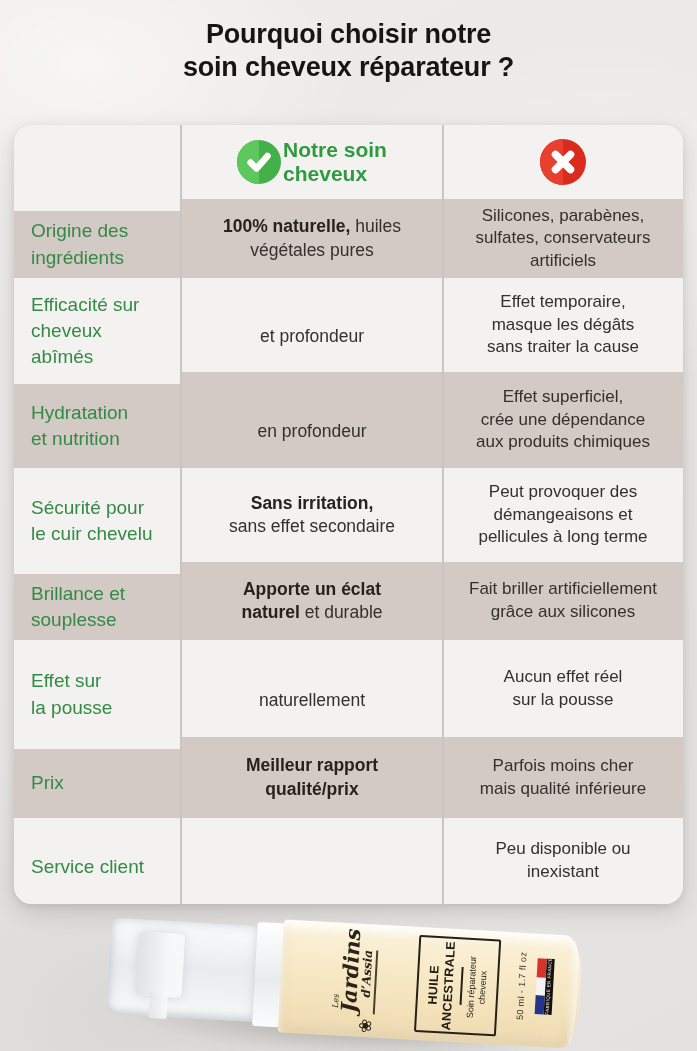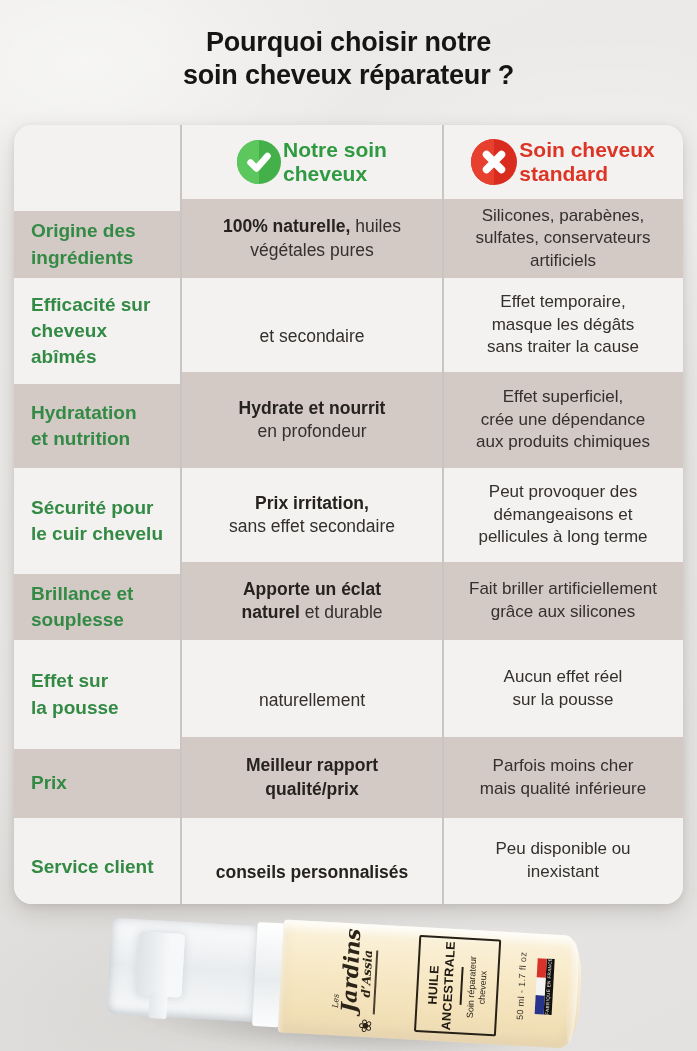"Pourquoi choisir notre" .page-title { top: 26px -> 18px }
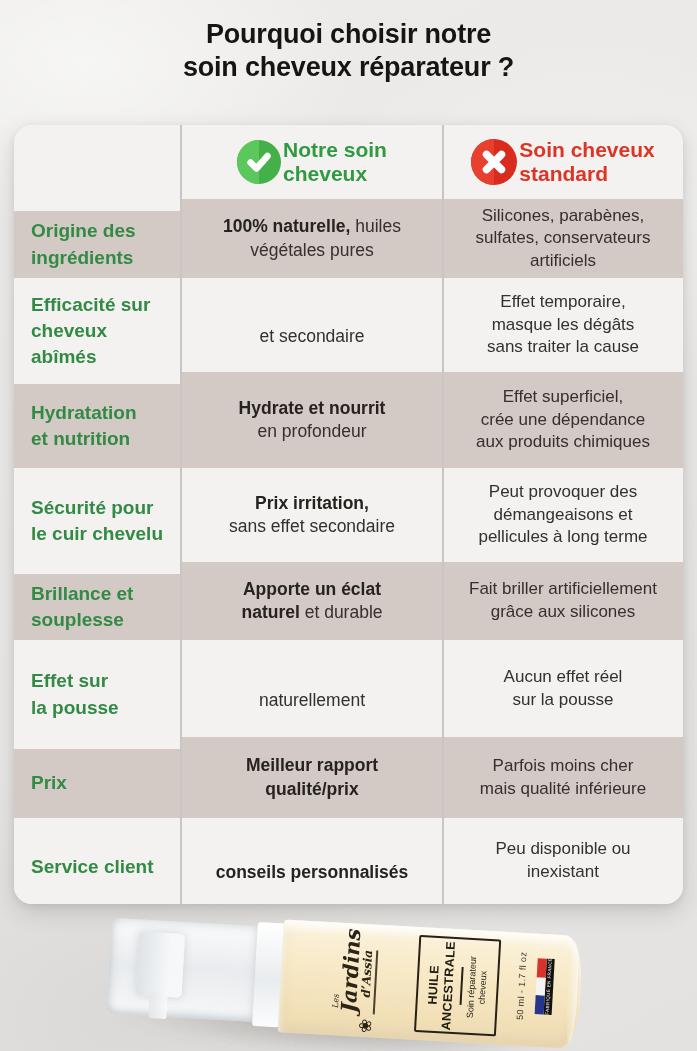"Soin cheveux" span.header-label { html: <span>Soin cheveux<br>standard</span> -> none }
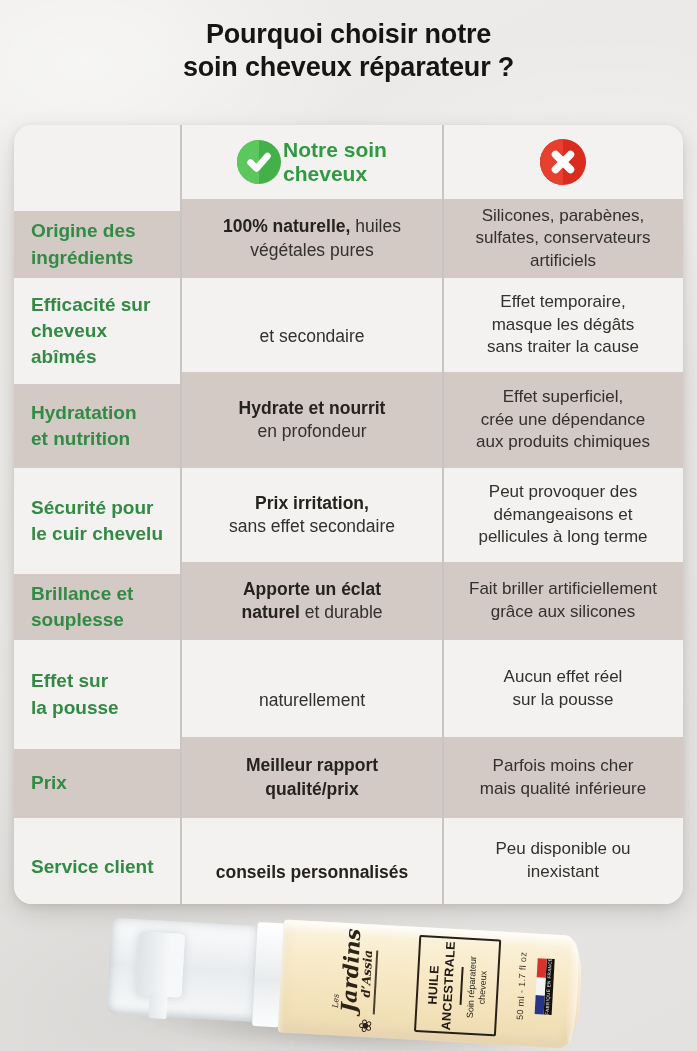"Origine des" .cell.feature { font-weight: 700 -> 400 }
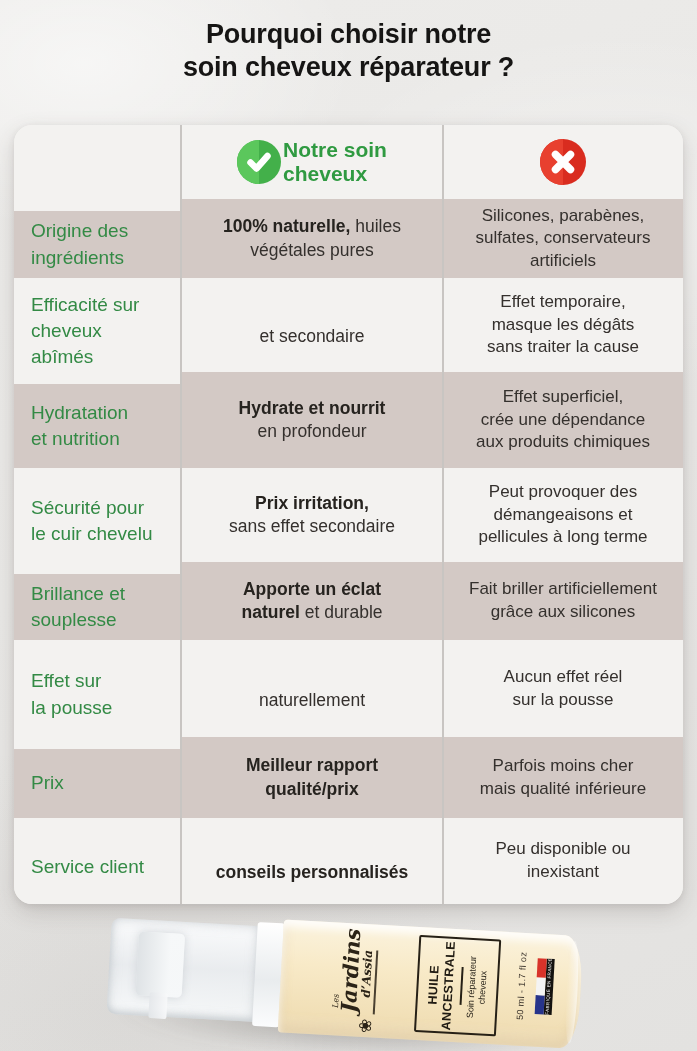"et secondaire" span { text: secondaire -> profondeur }
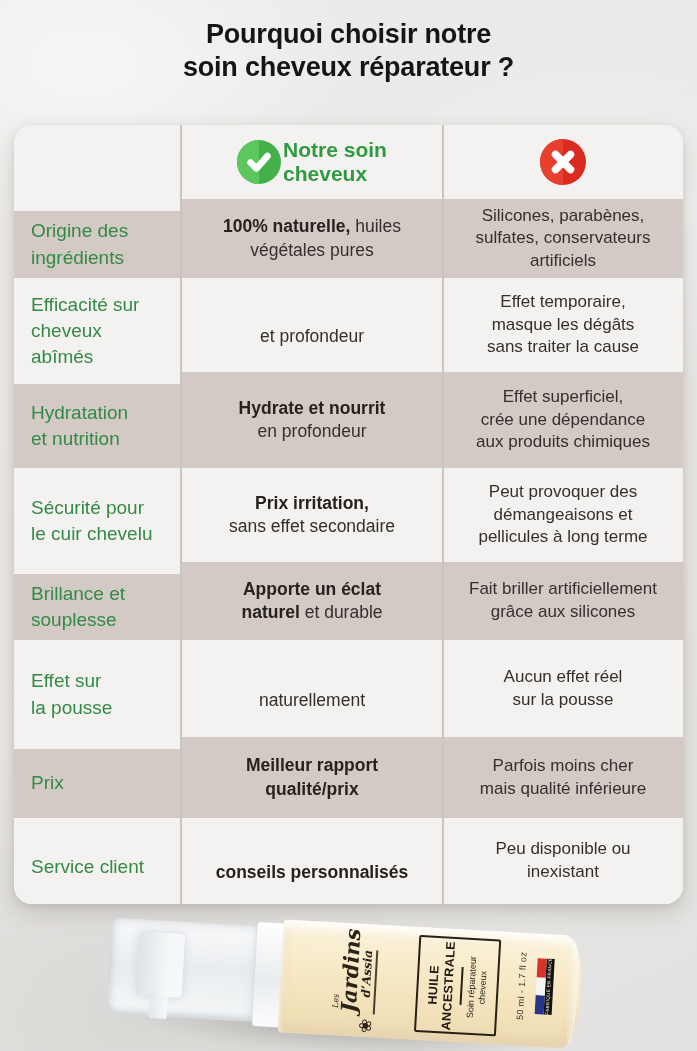"Hydrate et nourrit" b { html: <b>Hydrate et nourrit</b> -> none }
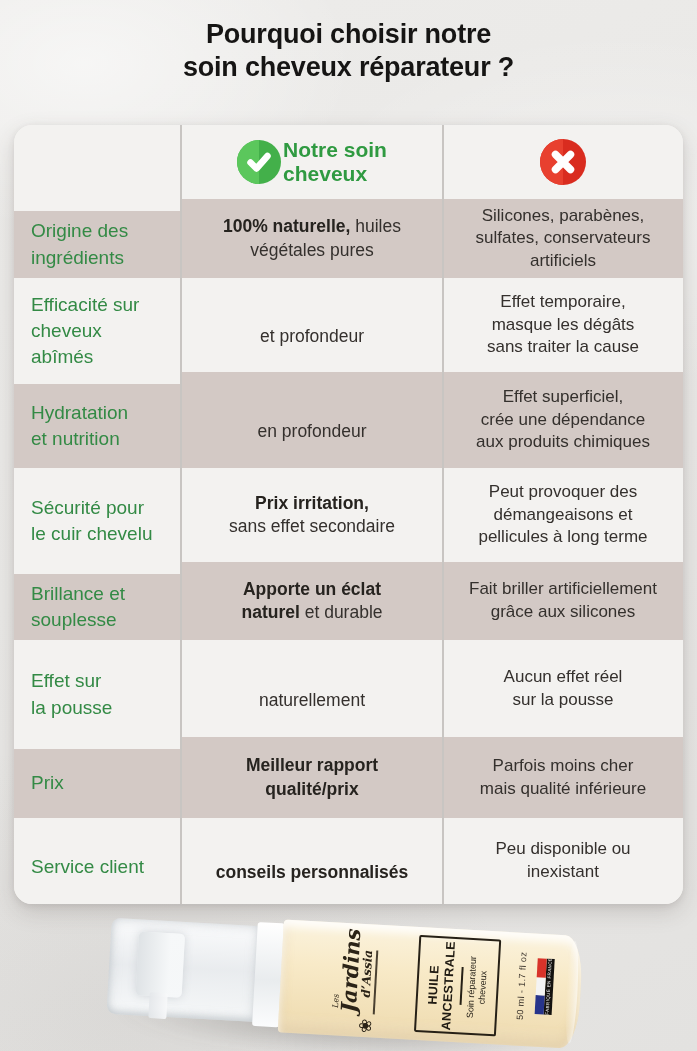"Prix irritation," b { text: Prix -> Sans }
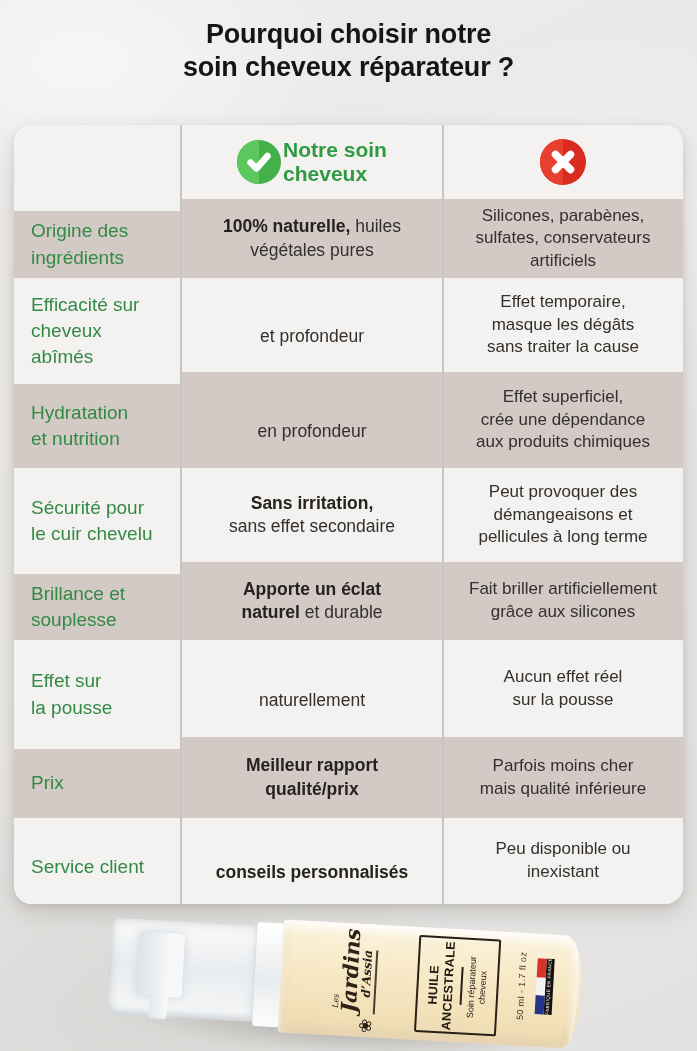"conseils personnalisés" b { html: <b>conseils personnalisés</b> -> none }
